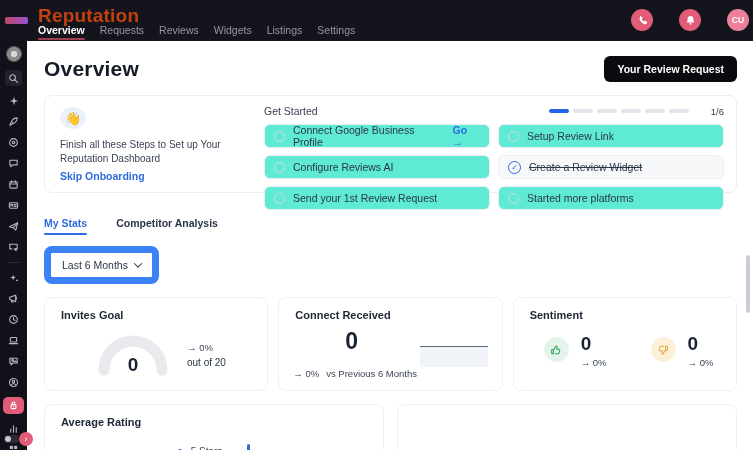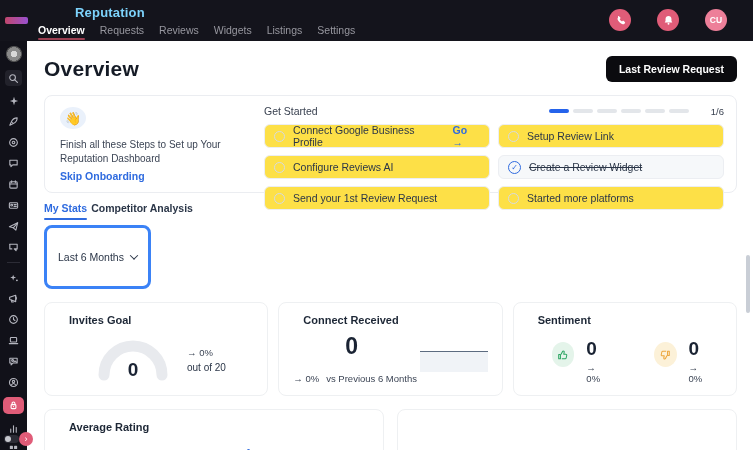"Reputation" .app-title { color: #7dd3fc -> #c2410c; font-size: 13px -> 19px; margin-left: 37px -> none }
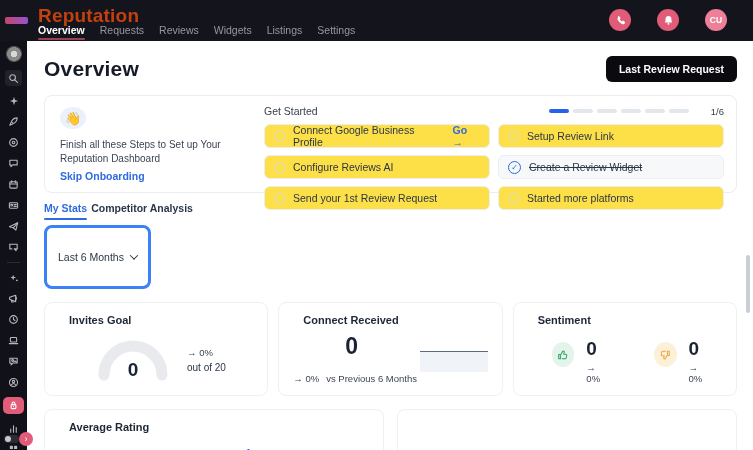"CU" .top-actions { right: 26px -> 4px }
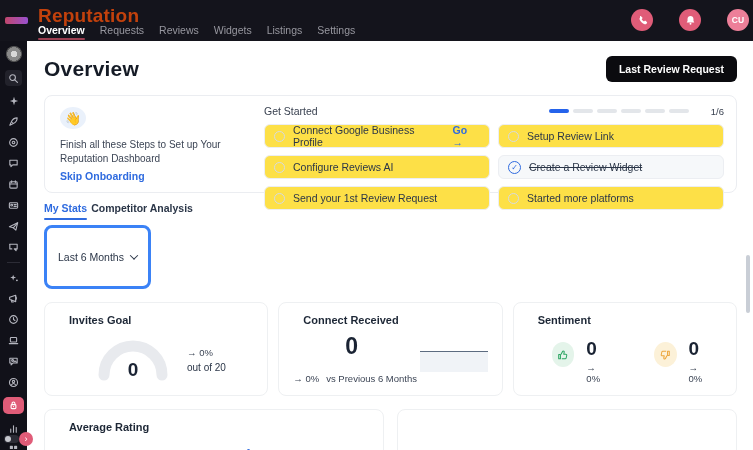"Last Review Request" button.send-btn { text: Last -> Your }
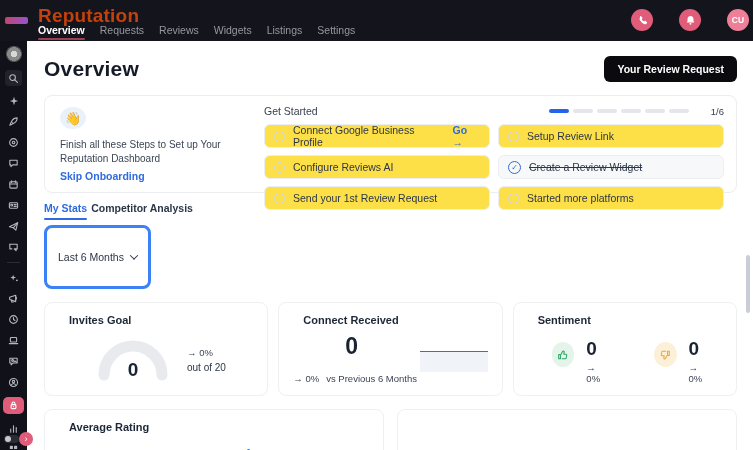"Connect Google Business Profile" .step { background: #fde047 -> #5eead4 }
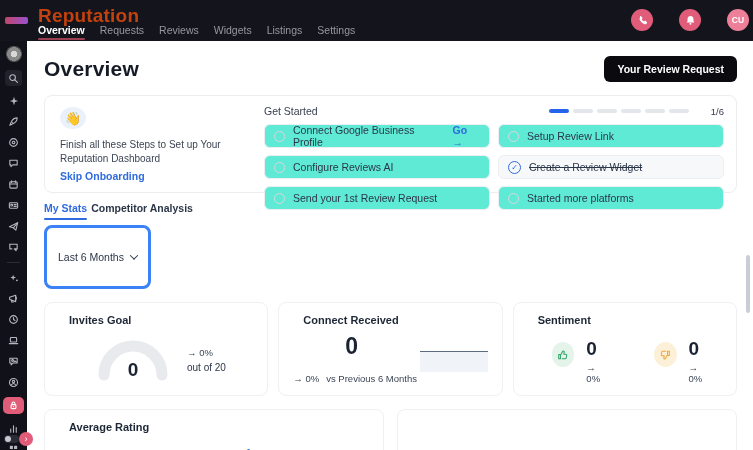"My Stats" .stats-tabs { gap: 4px -> 29px; margin-top: 9px -> 24px }
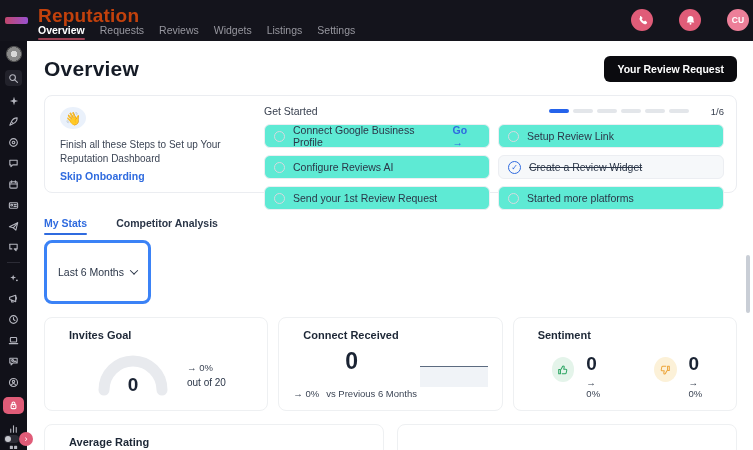"Last 6 Months" .period-filter { border: 3px solid #3b82f6 -> 7px solid #3b82f6; margin-top: 5px -> 11px; padding: 23px 11px -> 6px 11px }
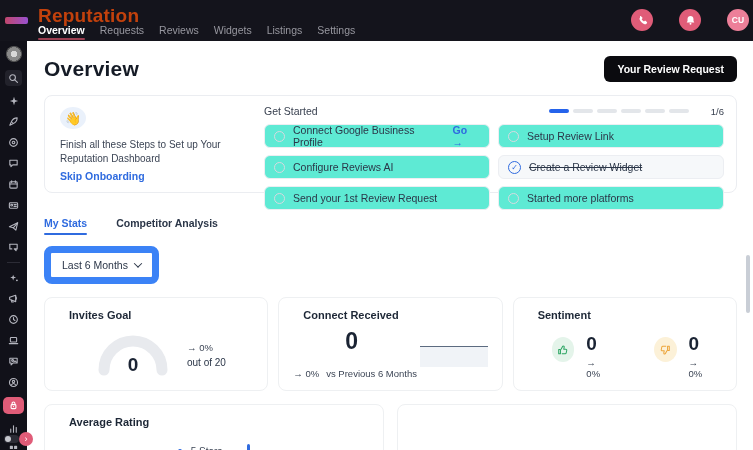"Invites Goal" .card { padding: 11px 24px -> 11px 16px }
